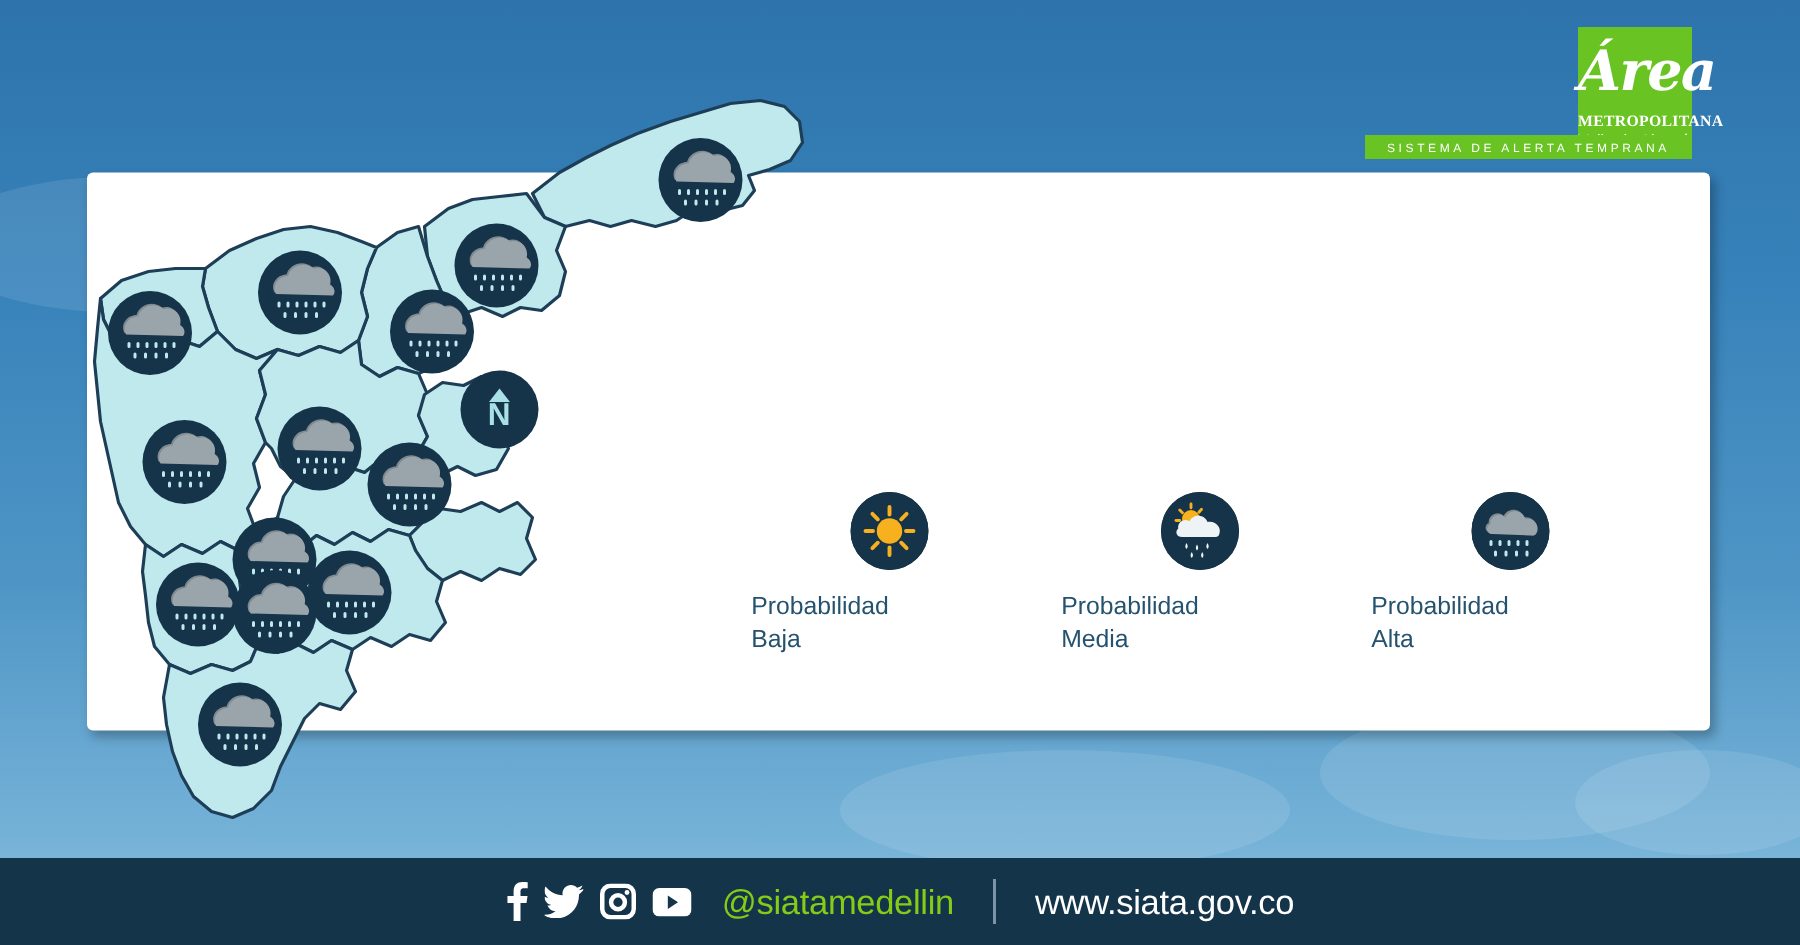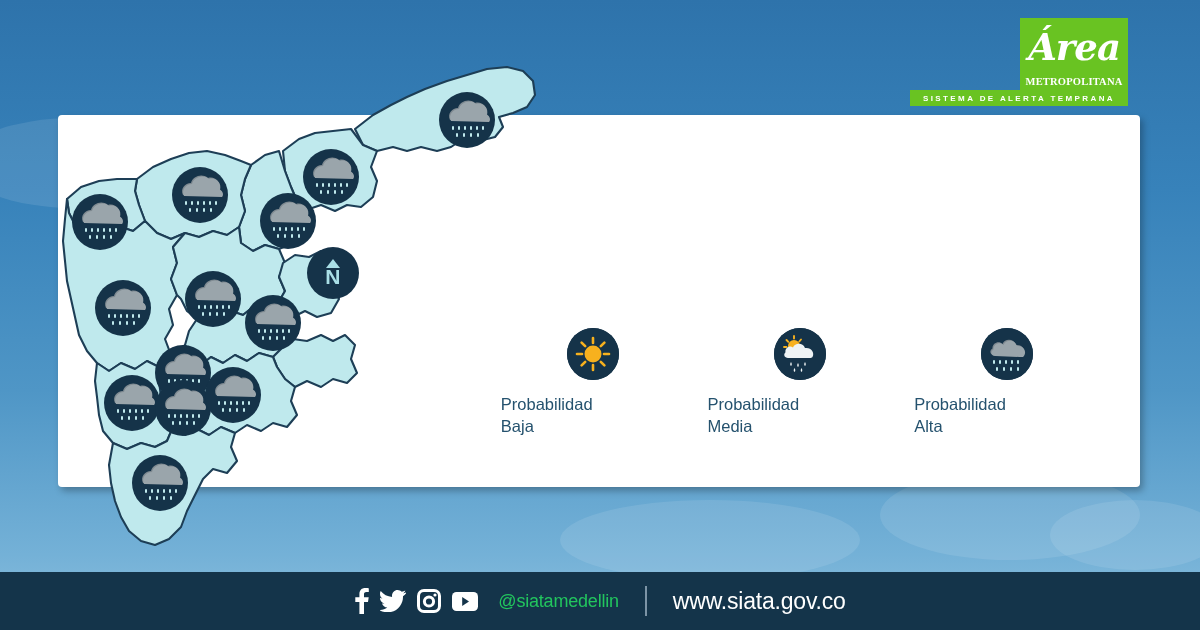"Área" #am-logo { align-items: center -> none; width: 108px -> 76px }
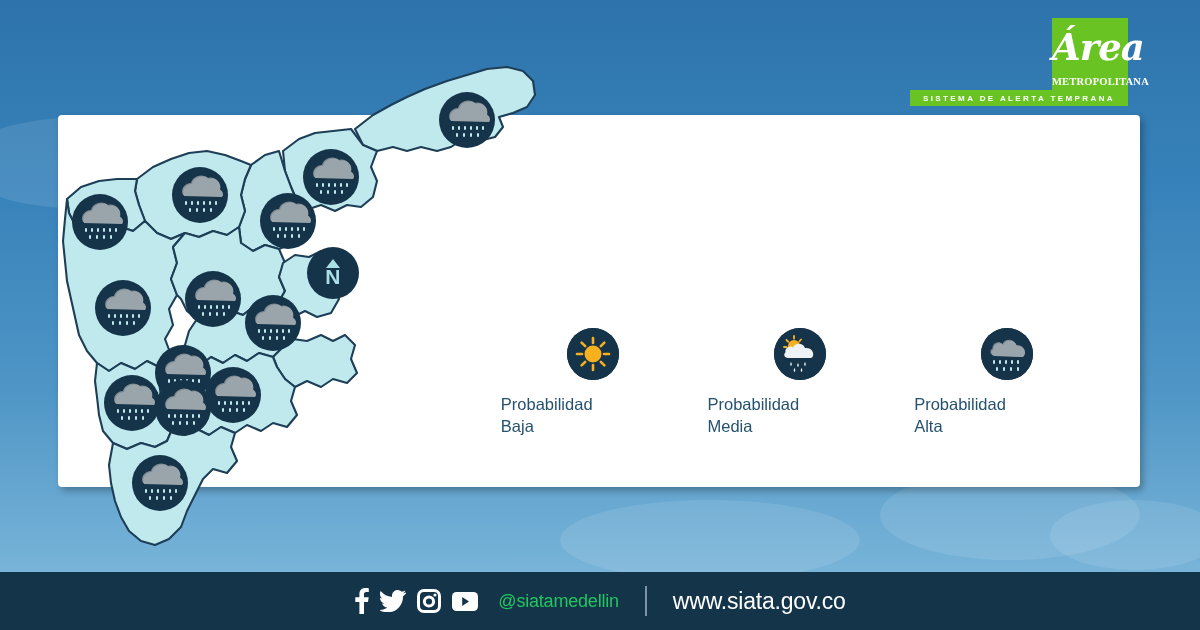"SISTEMA DE ALERTA TEMPRANA" #sat-banner { font-weight: bold -> normal }
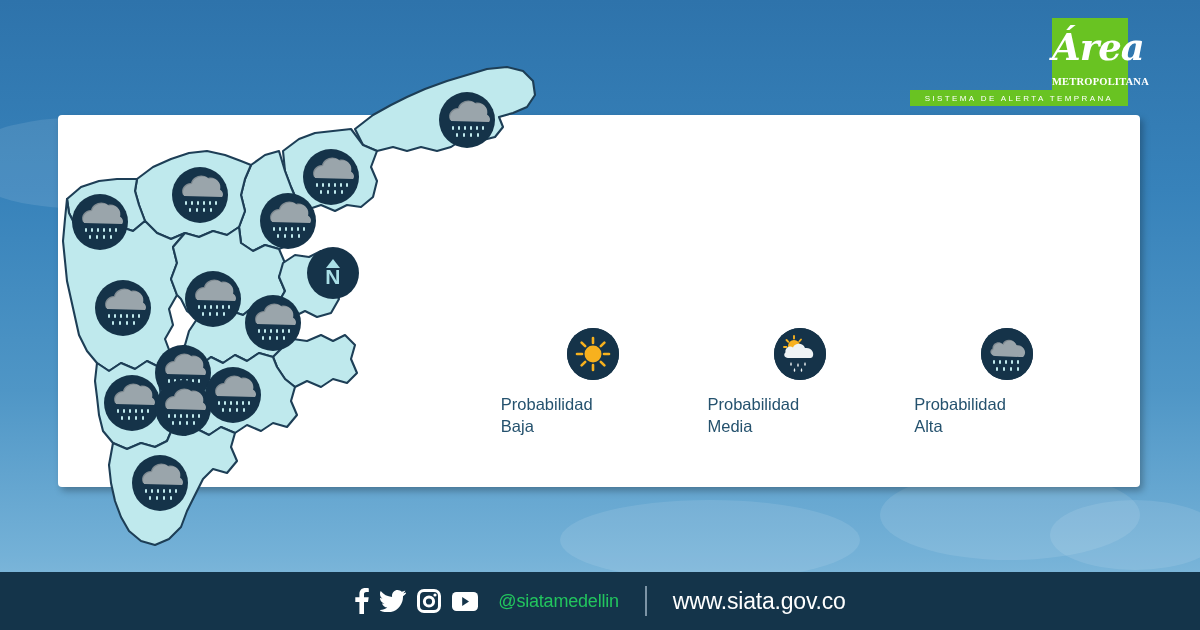"@siatamedellin" #handle { color: #22c55e -> #84cc16; font-size: 18px -> 23px }
